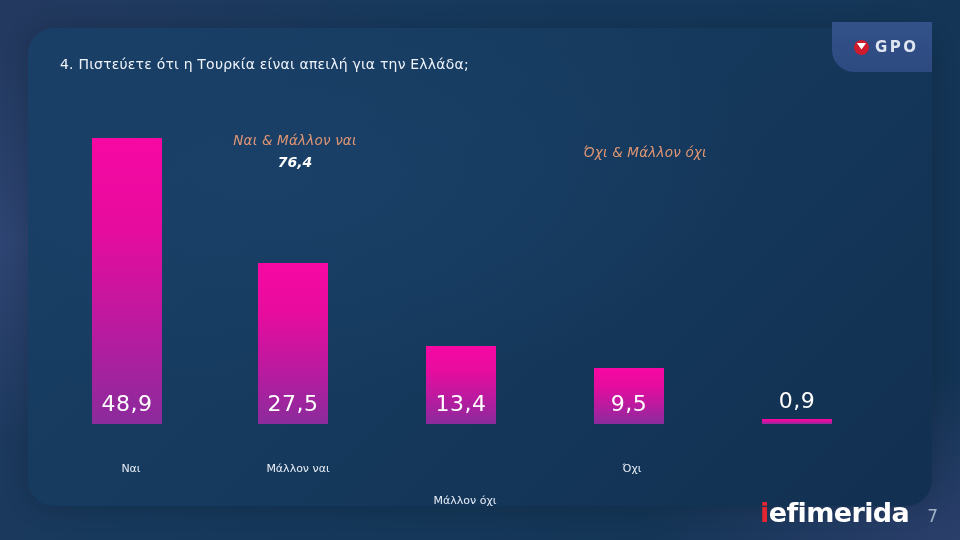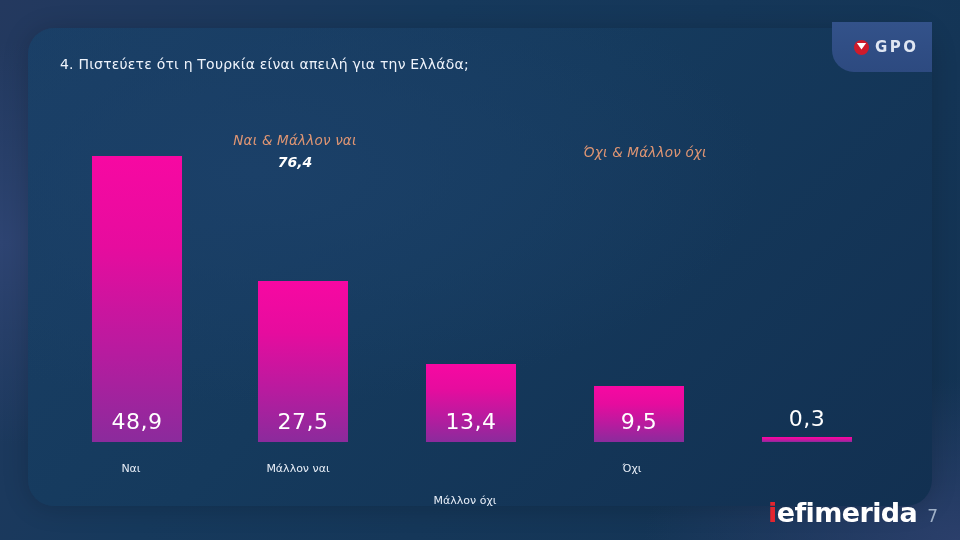"48,9" .bar-col { bottom: 0 -> 18px; width: 90px -> 70px }
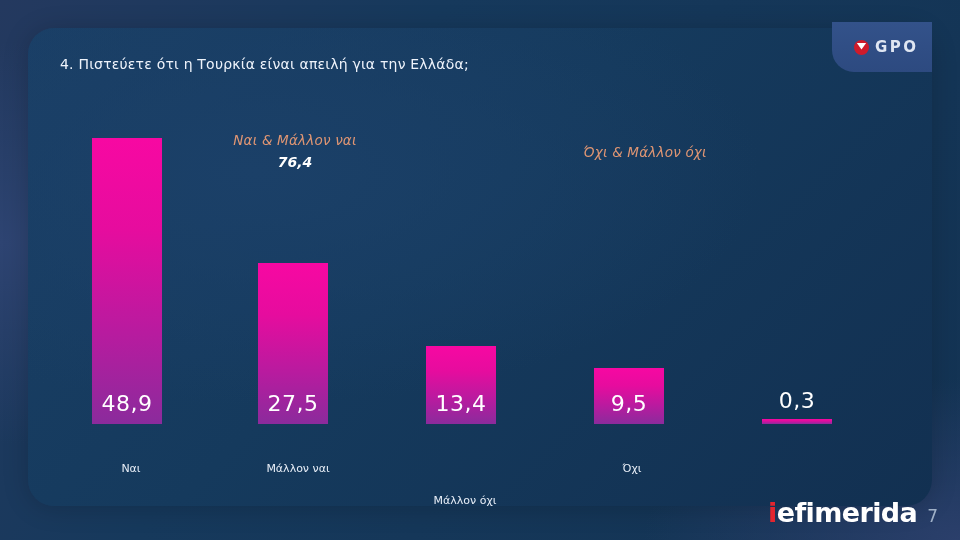"0,3" div.bar-value { text: 0,3 -> 0,9 }
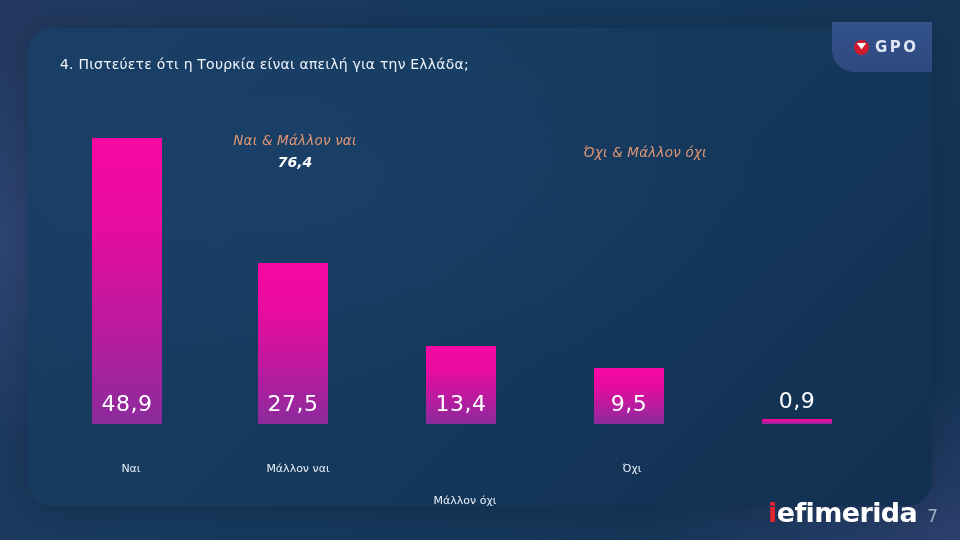"iefimerida" #brand { gap: 10px -> 18px }
